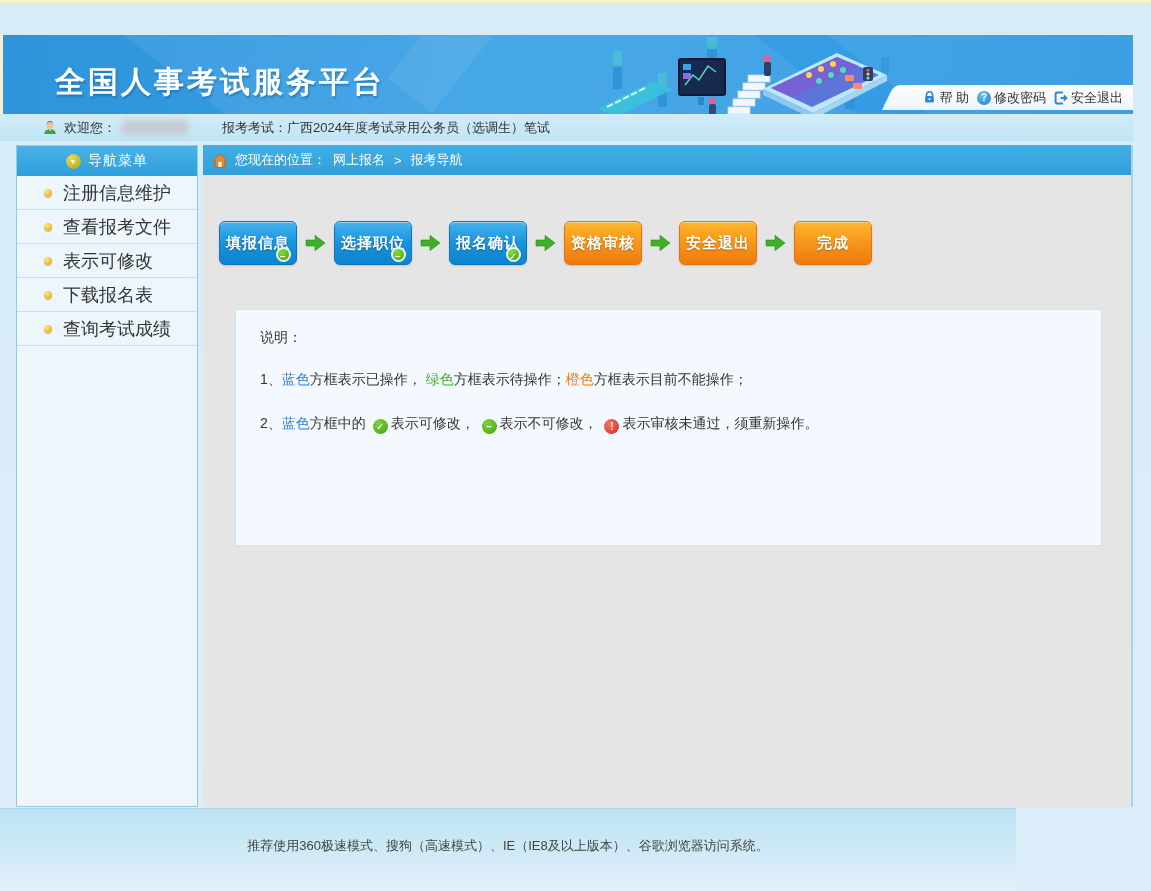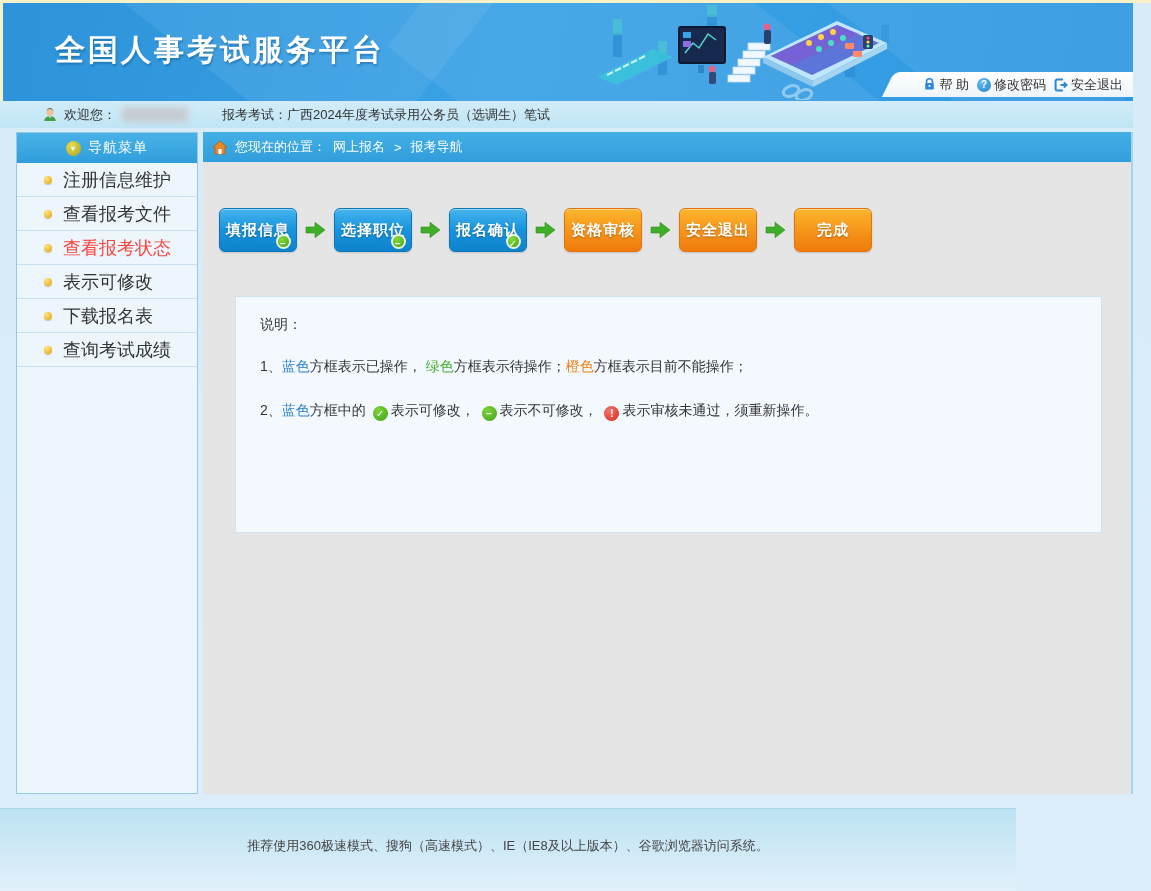"全国人事考试服务平台" .site-header { height: 98px -> 79px; margin-top: none -> 32px }
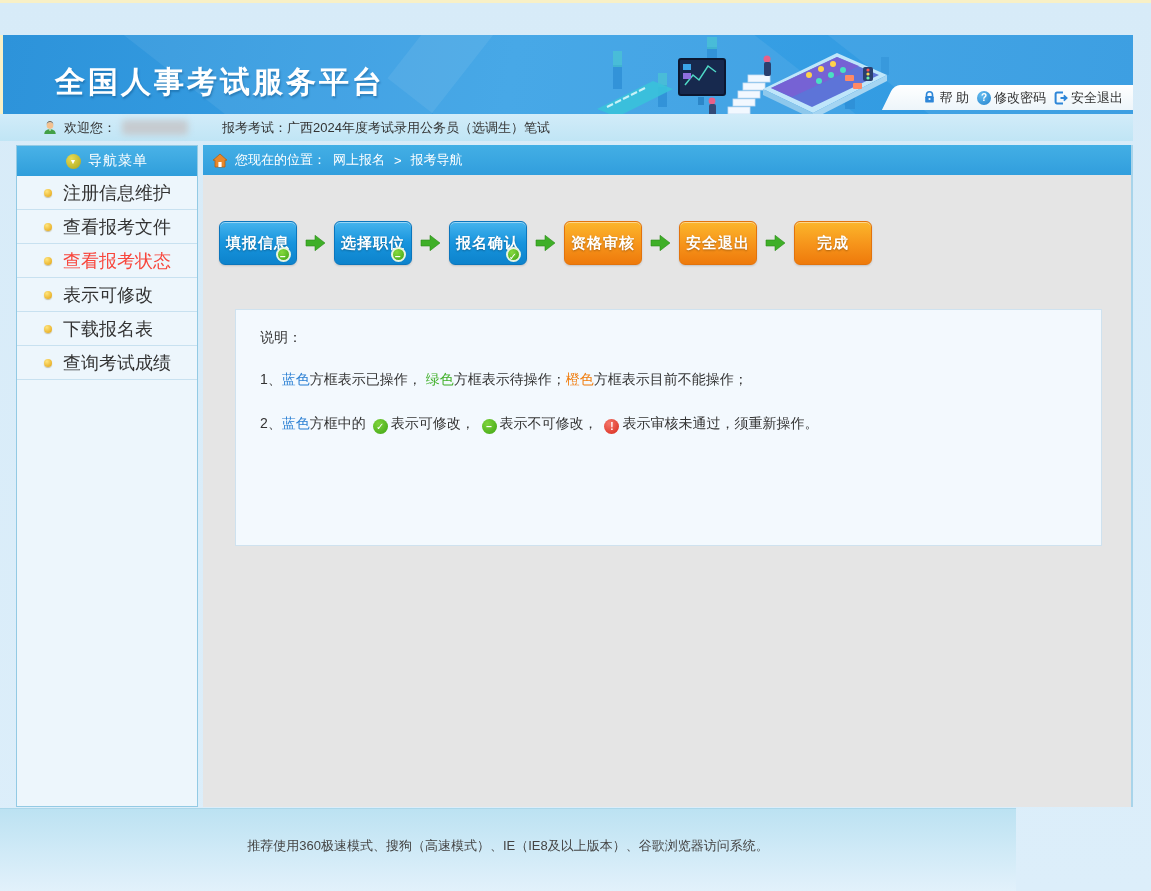"查看报考状态" div.menu-item { html: <div> <span></span> <span>查看报考状态</span> </div> -> none }
